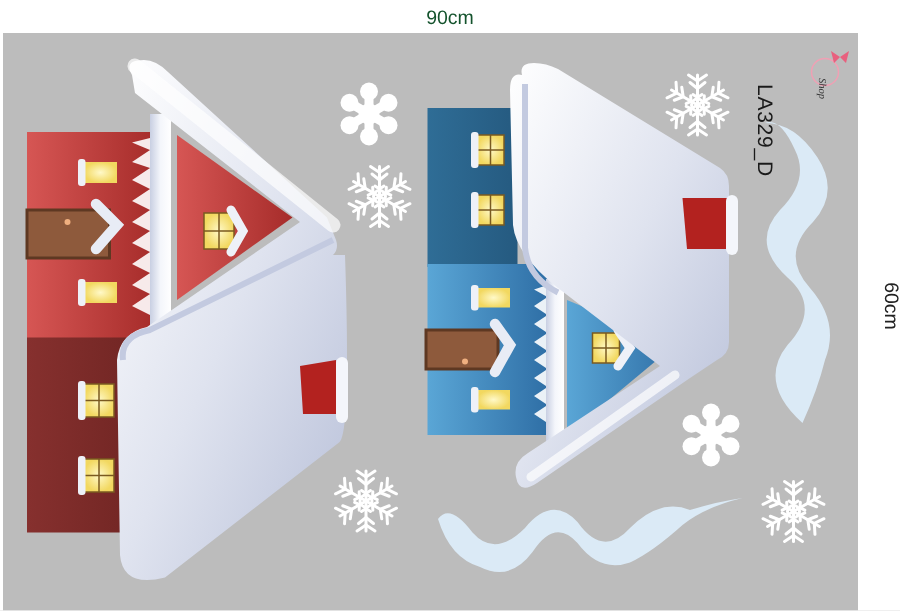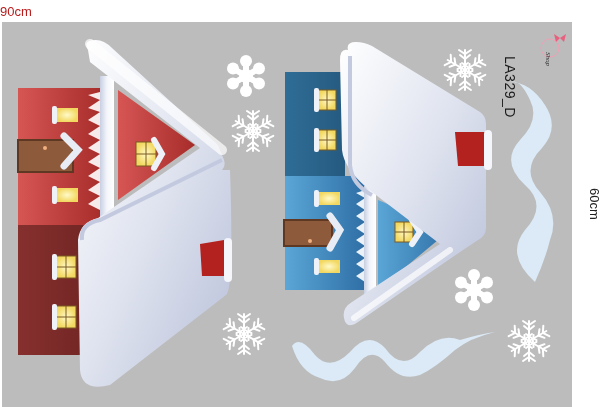"90cm" .dim-top { color: #b91c1c -> #14532d; text-align: none -> center }
